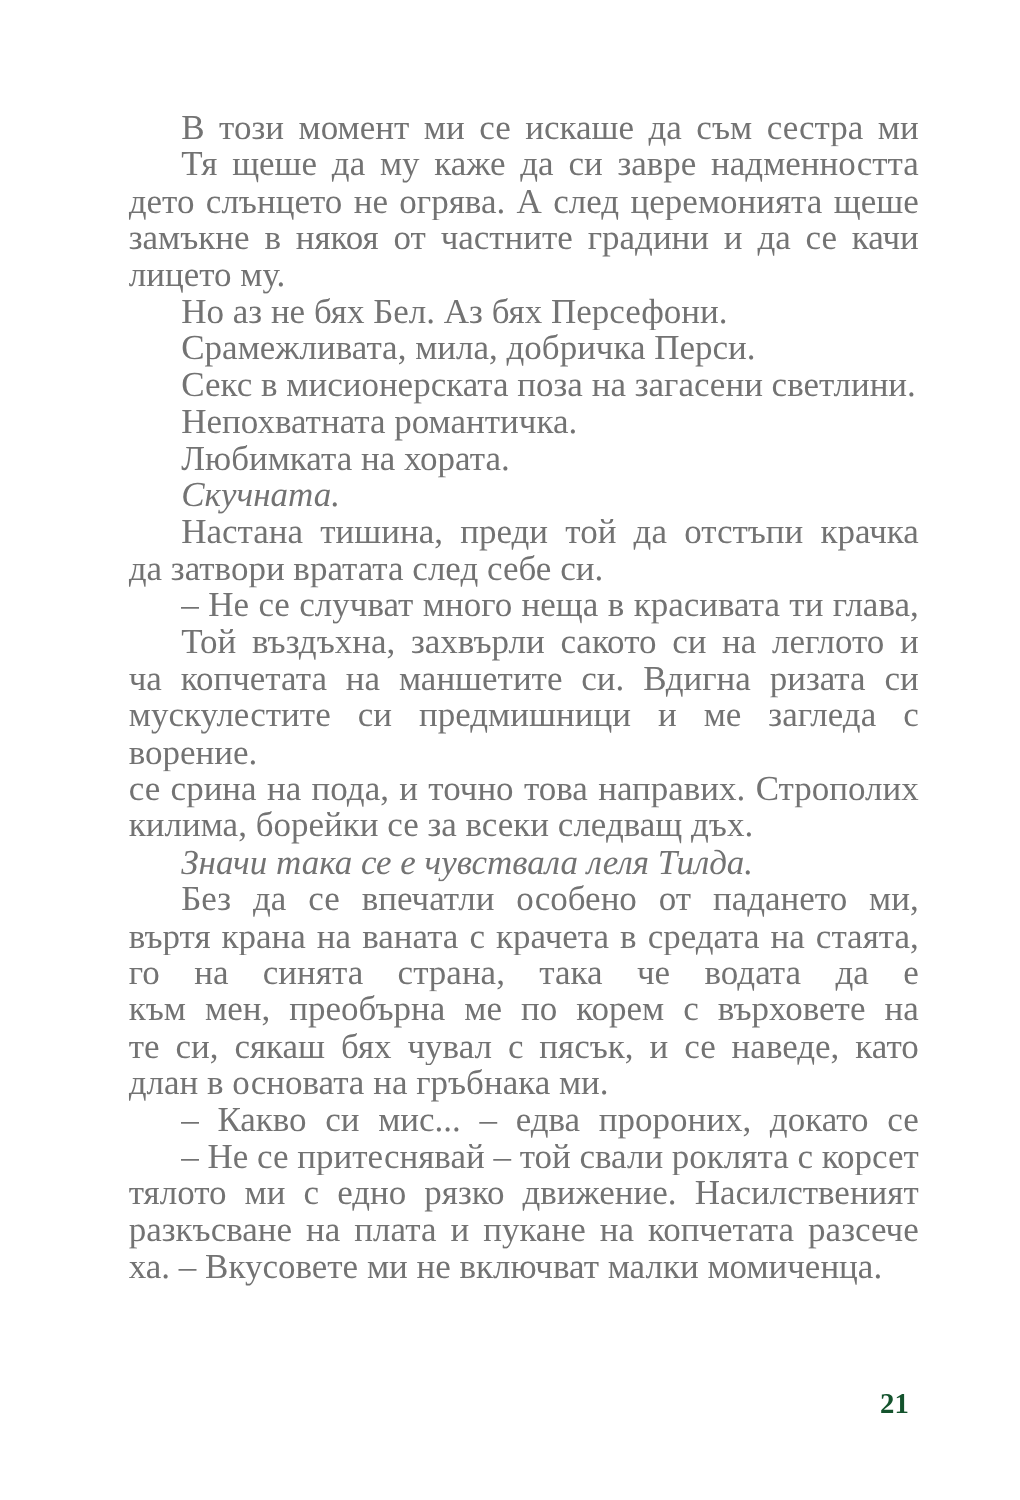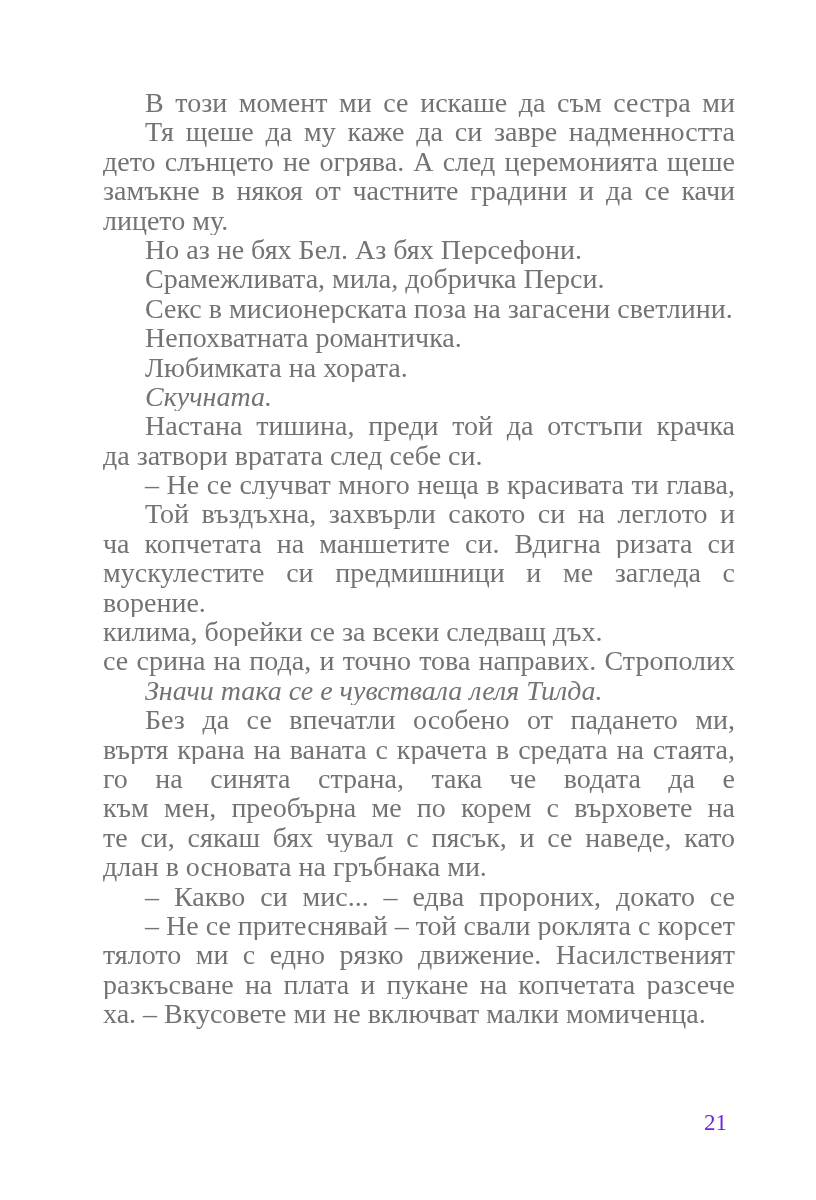"килима, борейки се за всеки" div.line { order: before "се срина на пода, и" -> after "се срина на пода, и" }
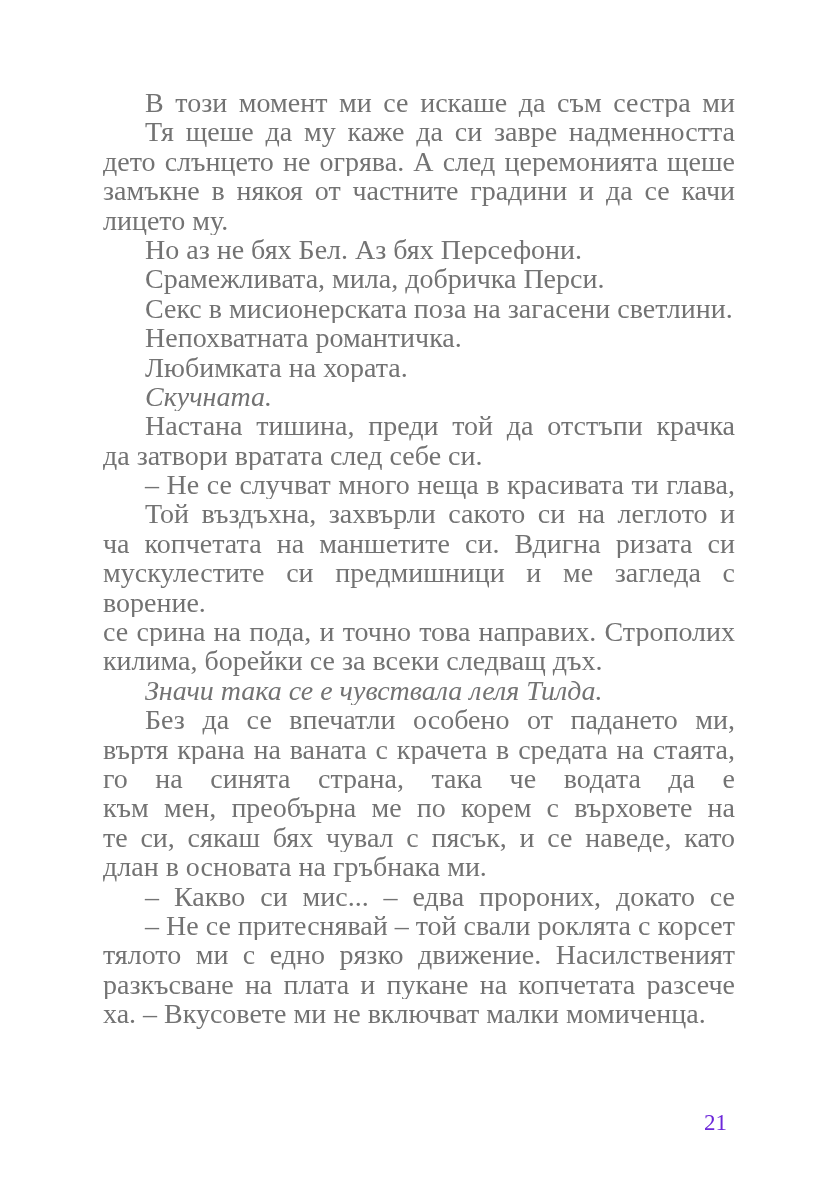"21" .page-number { color: #6d28d9 -> #14532d; font-weight: none -> bold }
